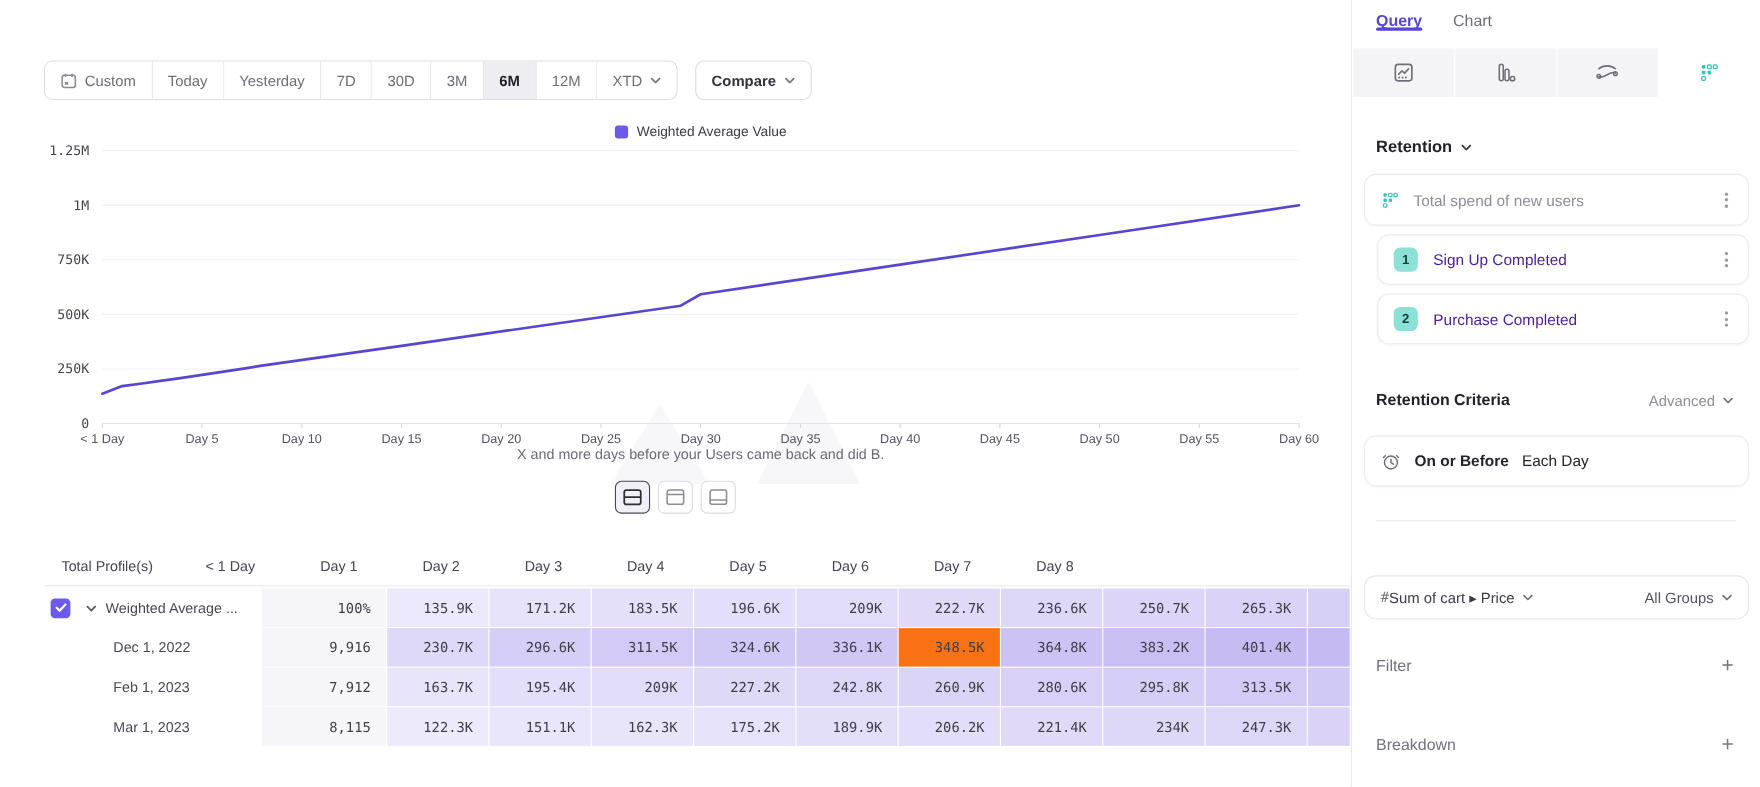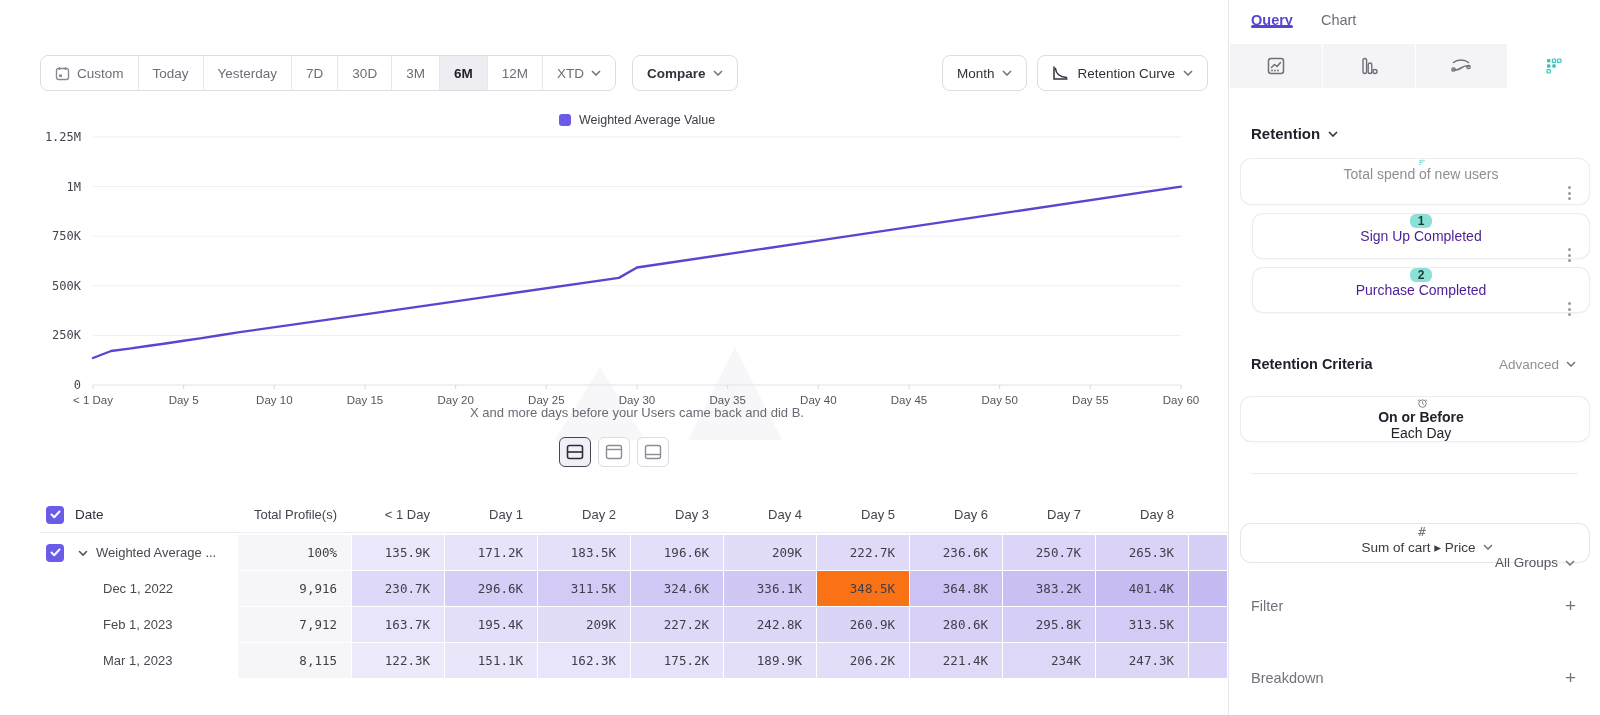"Month" div.toolbar-right { html: <div> <button> <span>Month</span> <svg> <path></path> </svg> </button> <button> <svg> <path></path> <path></path> </svg> <span>Retention Curve</span> <svg> <path></path> </svg> </button> </div> -> none }
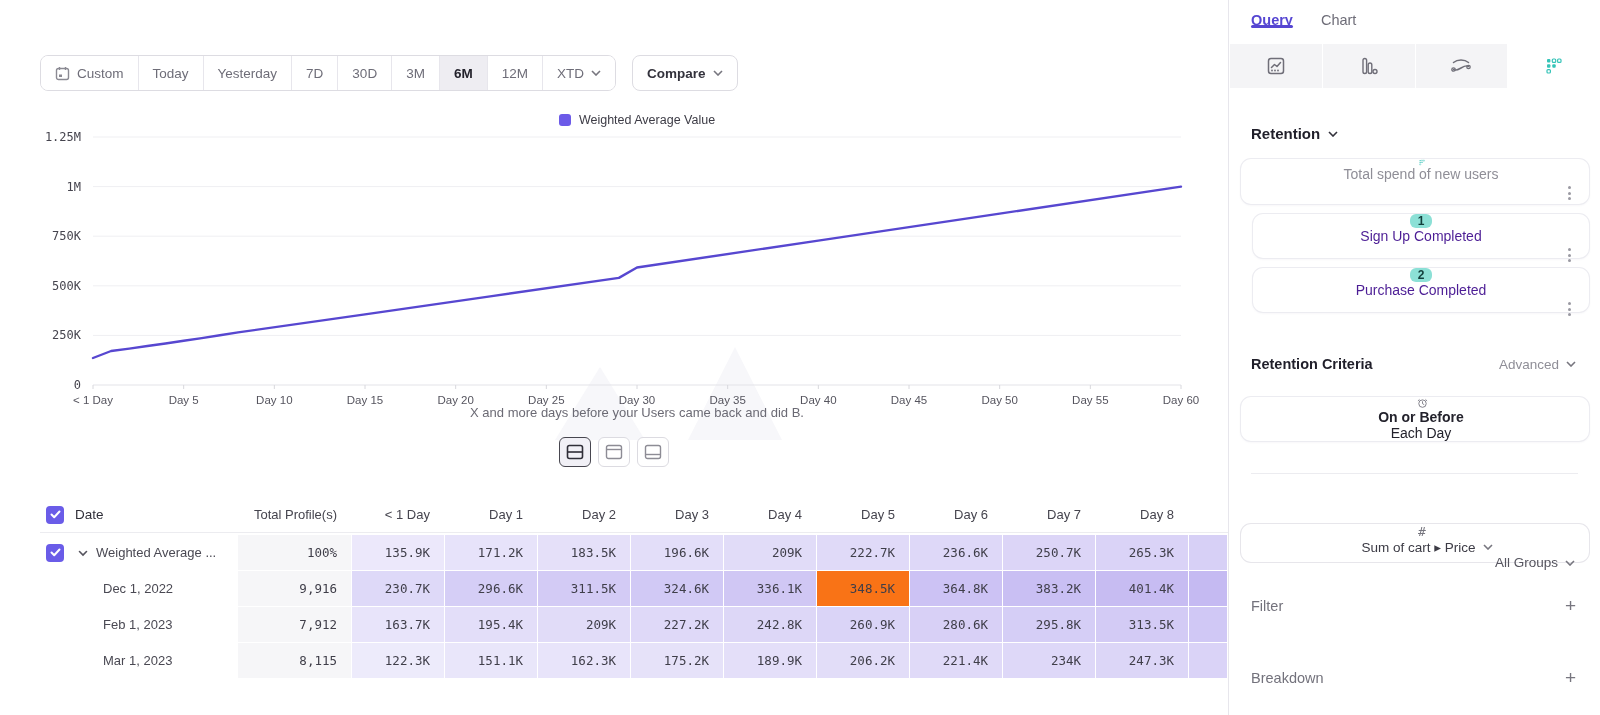"Total spend of new users" .card { flex-direction: column -> none }
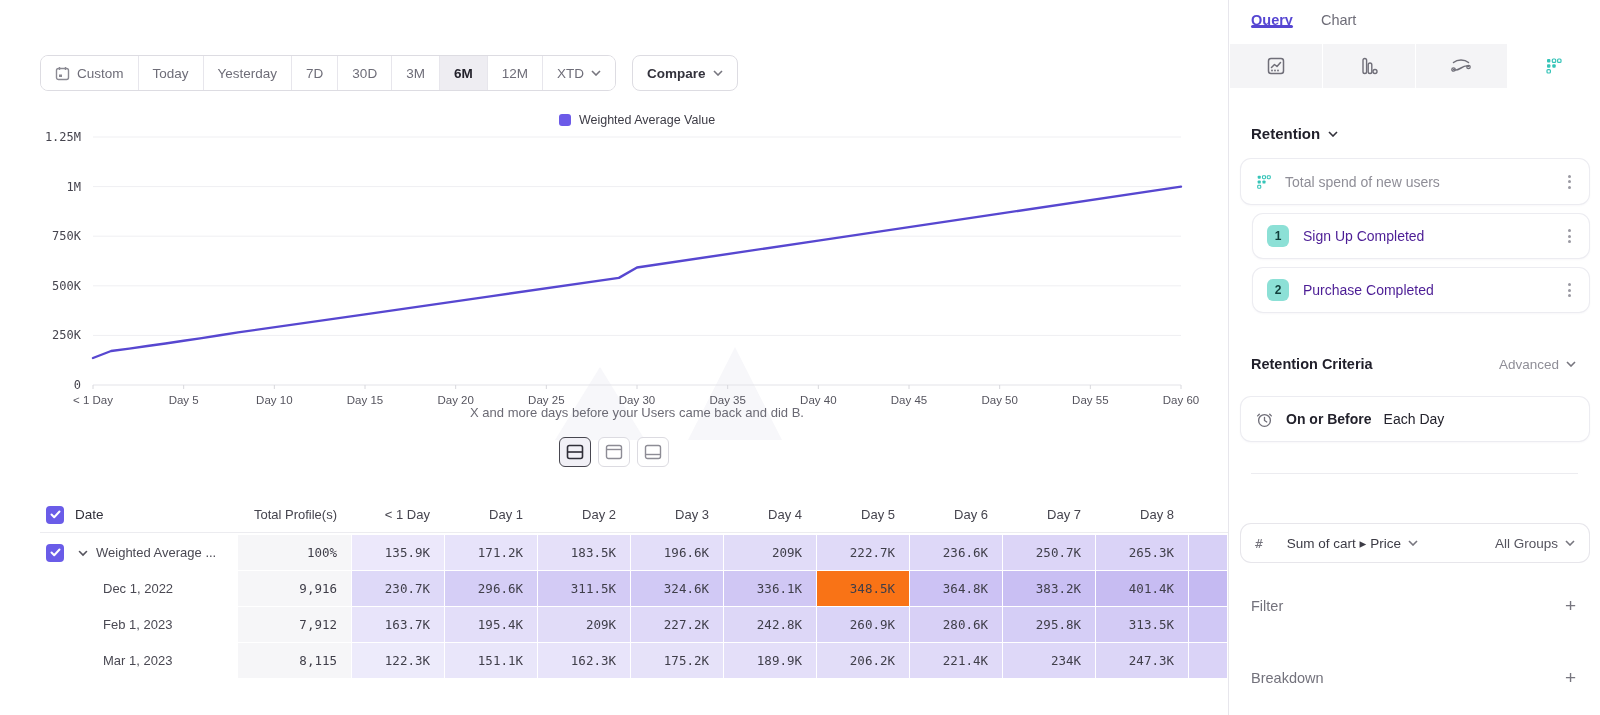"Date" div.c-date { html: <div> <span> <svg> <path></path> </svg> </span> <span>Date</span> </div> -> none }
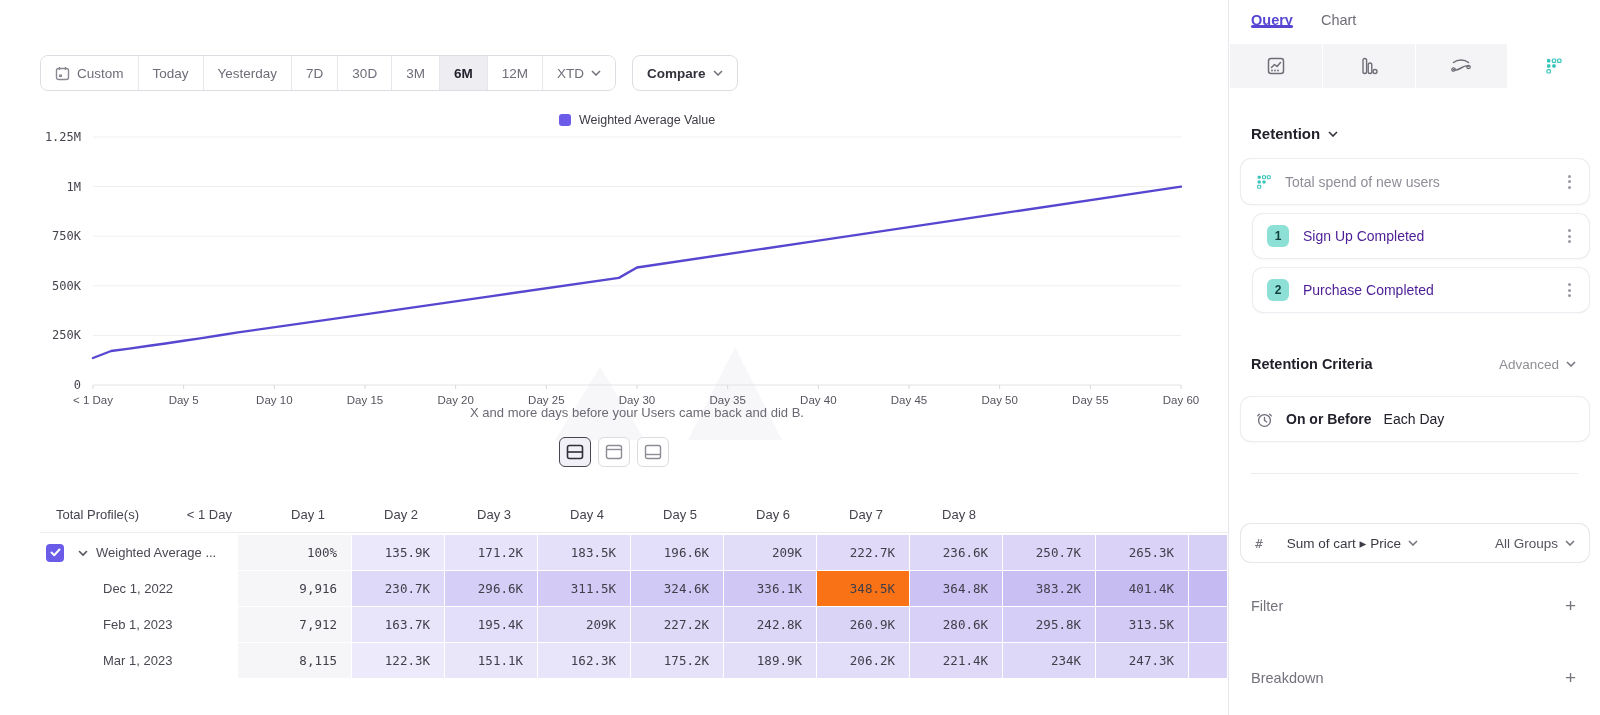"Sum of cart ▸ Price" span { margin-left: 24px -> 0 }
